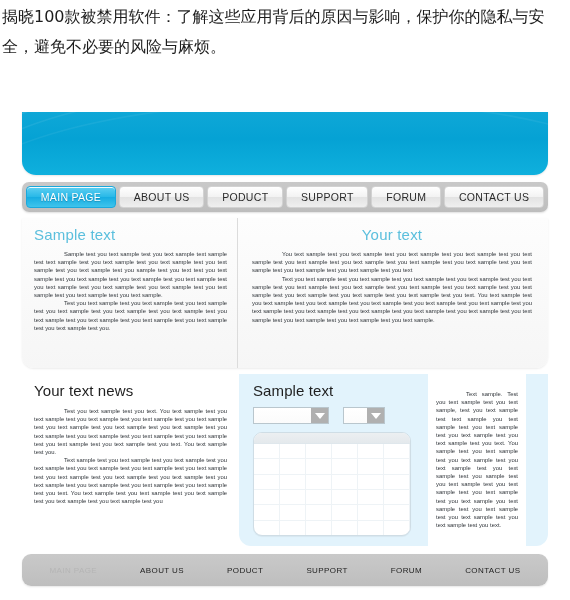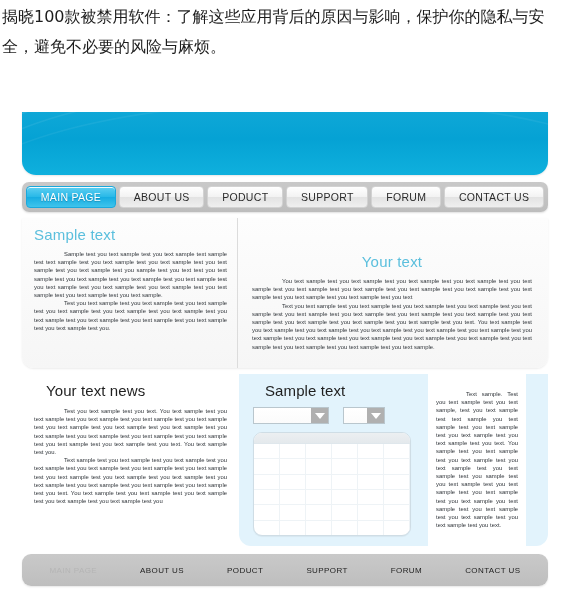"Your text" .h-blue.center { margin-top: 27px -> none }
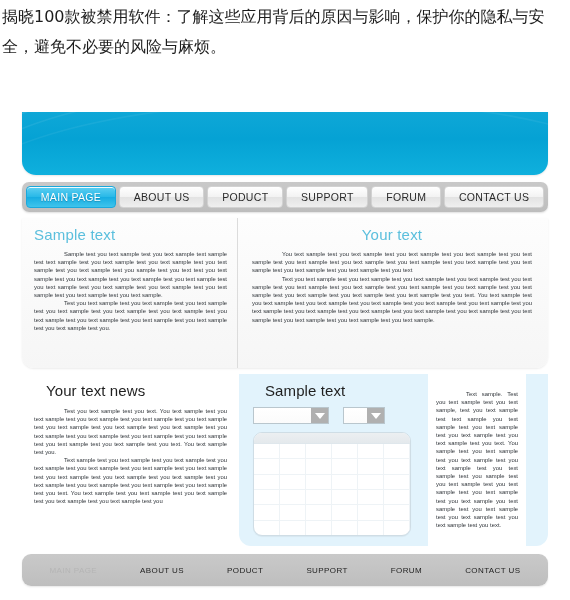"Your text news" .h-dark { margin: 0 0 8px 12px -> 0 0 8px 0 }
